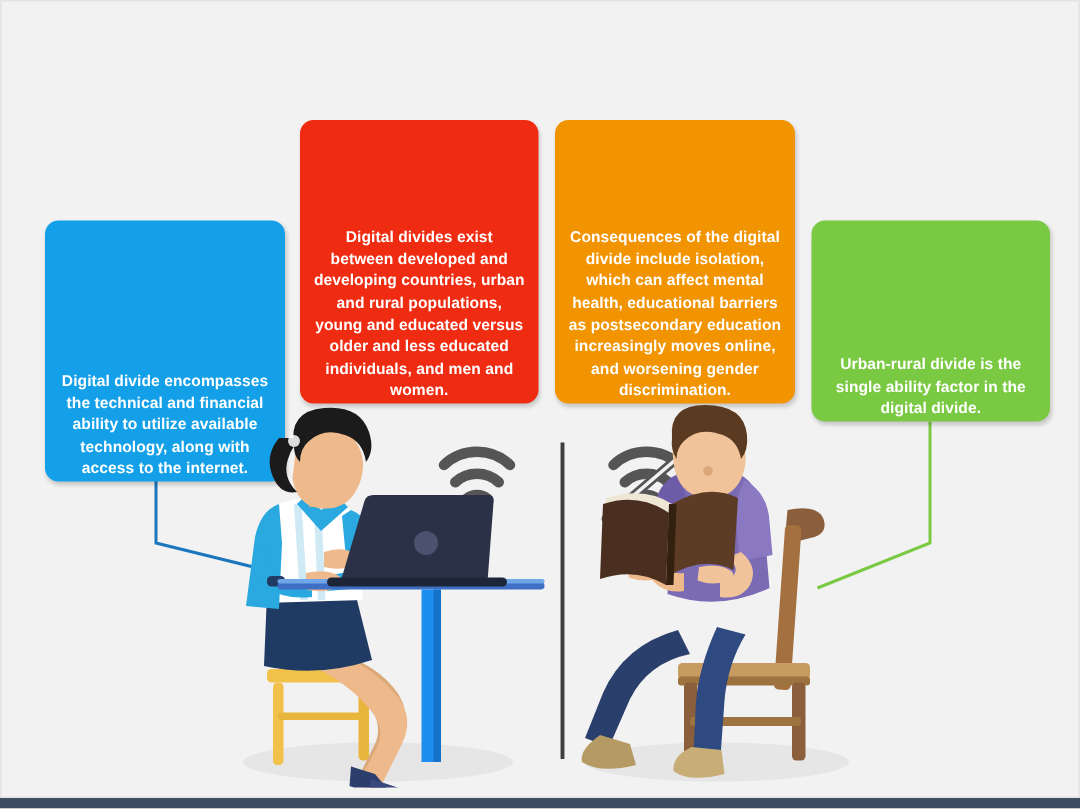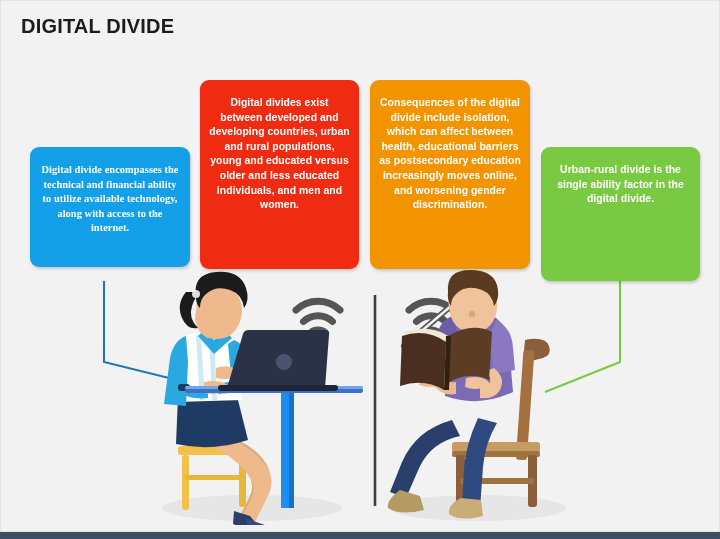"DIGITAL DIVIDE" div { html: <div>DIGITAL DIVIDE</div> -> none }
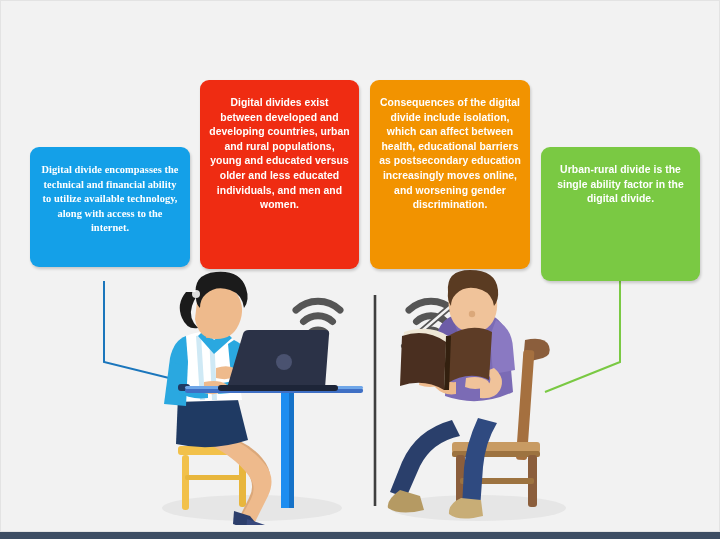"Digital divides exist between developed" .card { align-items: flex-start -> flex-end; padding: 16px 9px -> 0 9px }
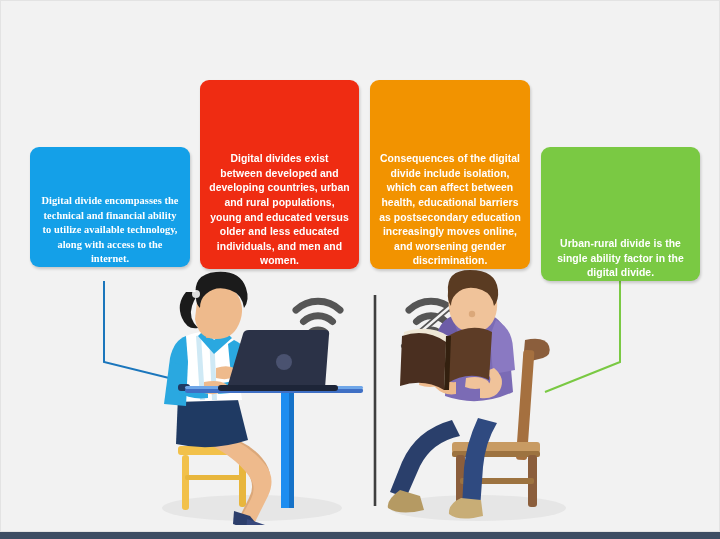"Consequences of the digital divide" p { text: between -> mental }
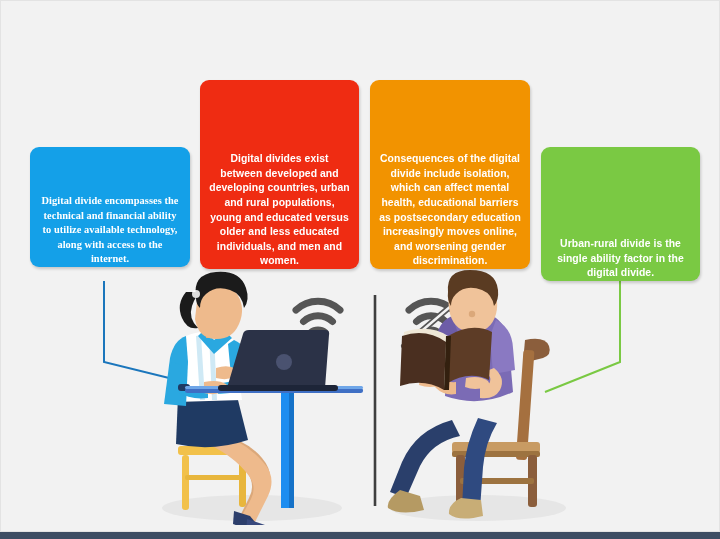"Digital divide encompasses the technical" #card-blue { font-family: Liberation Serif, serif -> none; height: 120px -> 174px }
